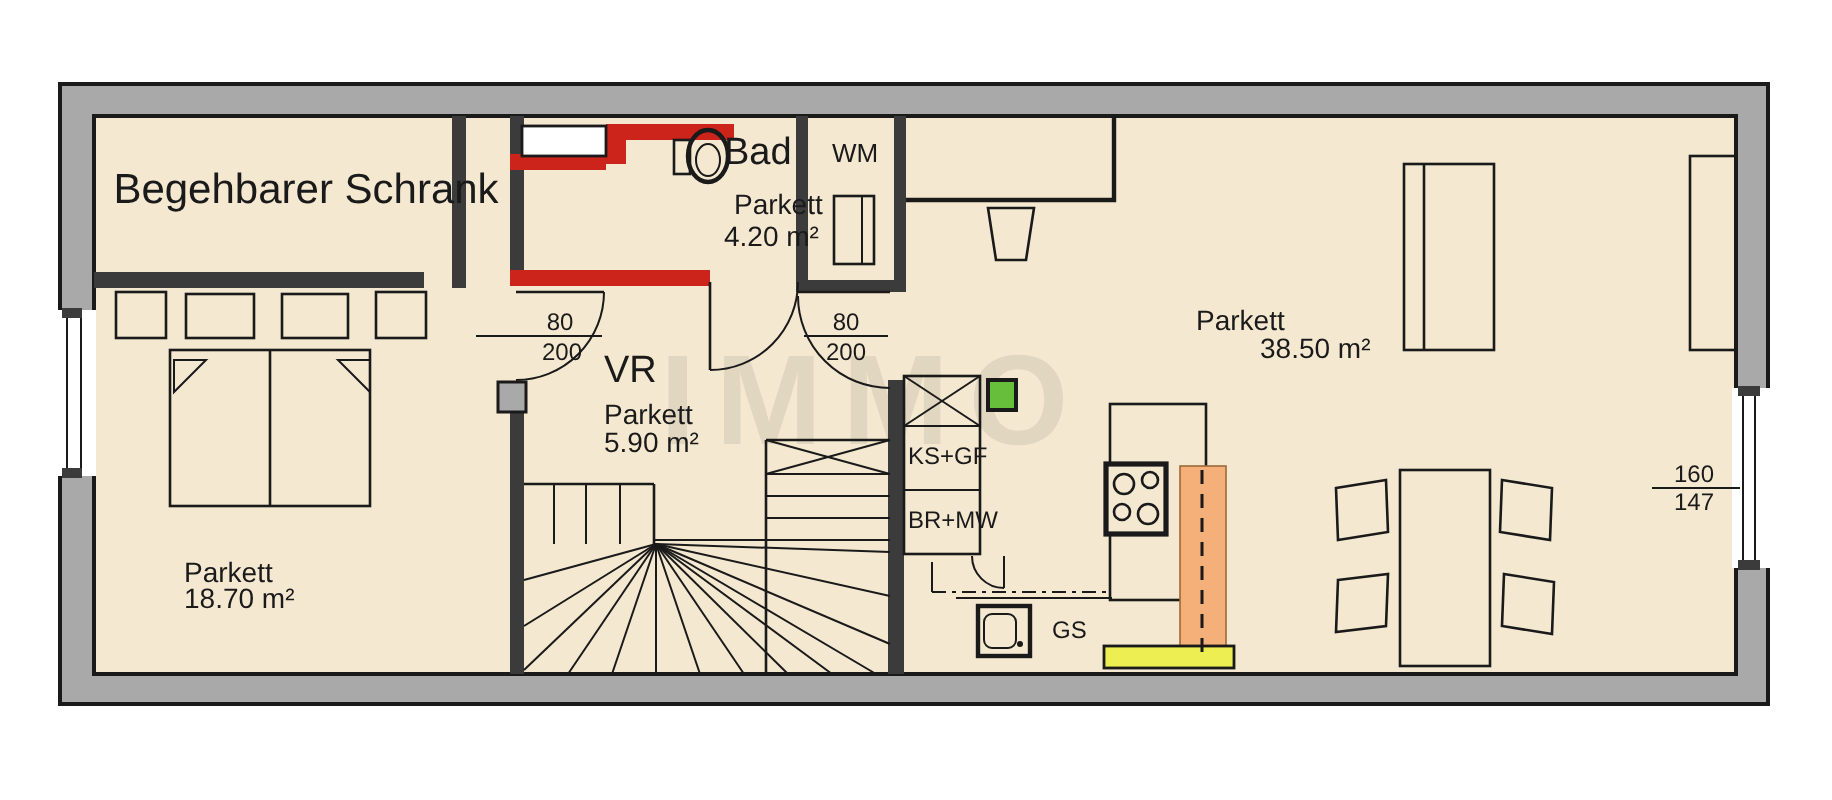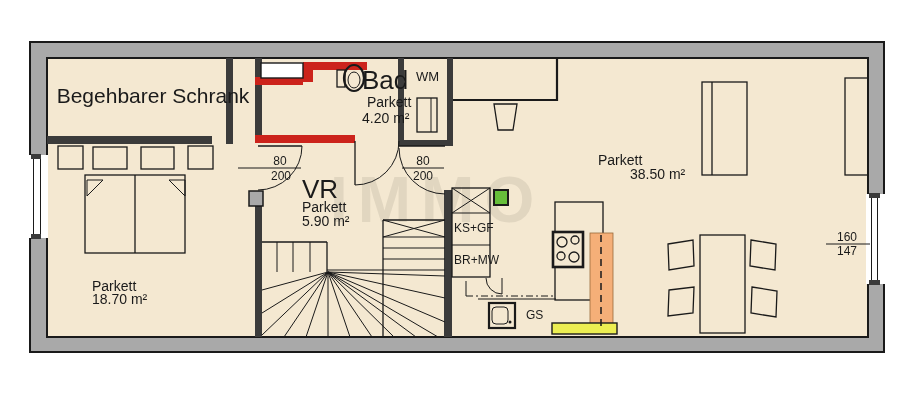"Bad" .t25 { font-size: 26px -> 19px }
